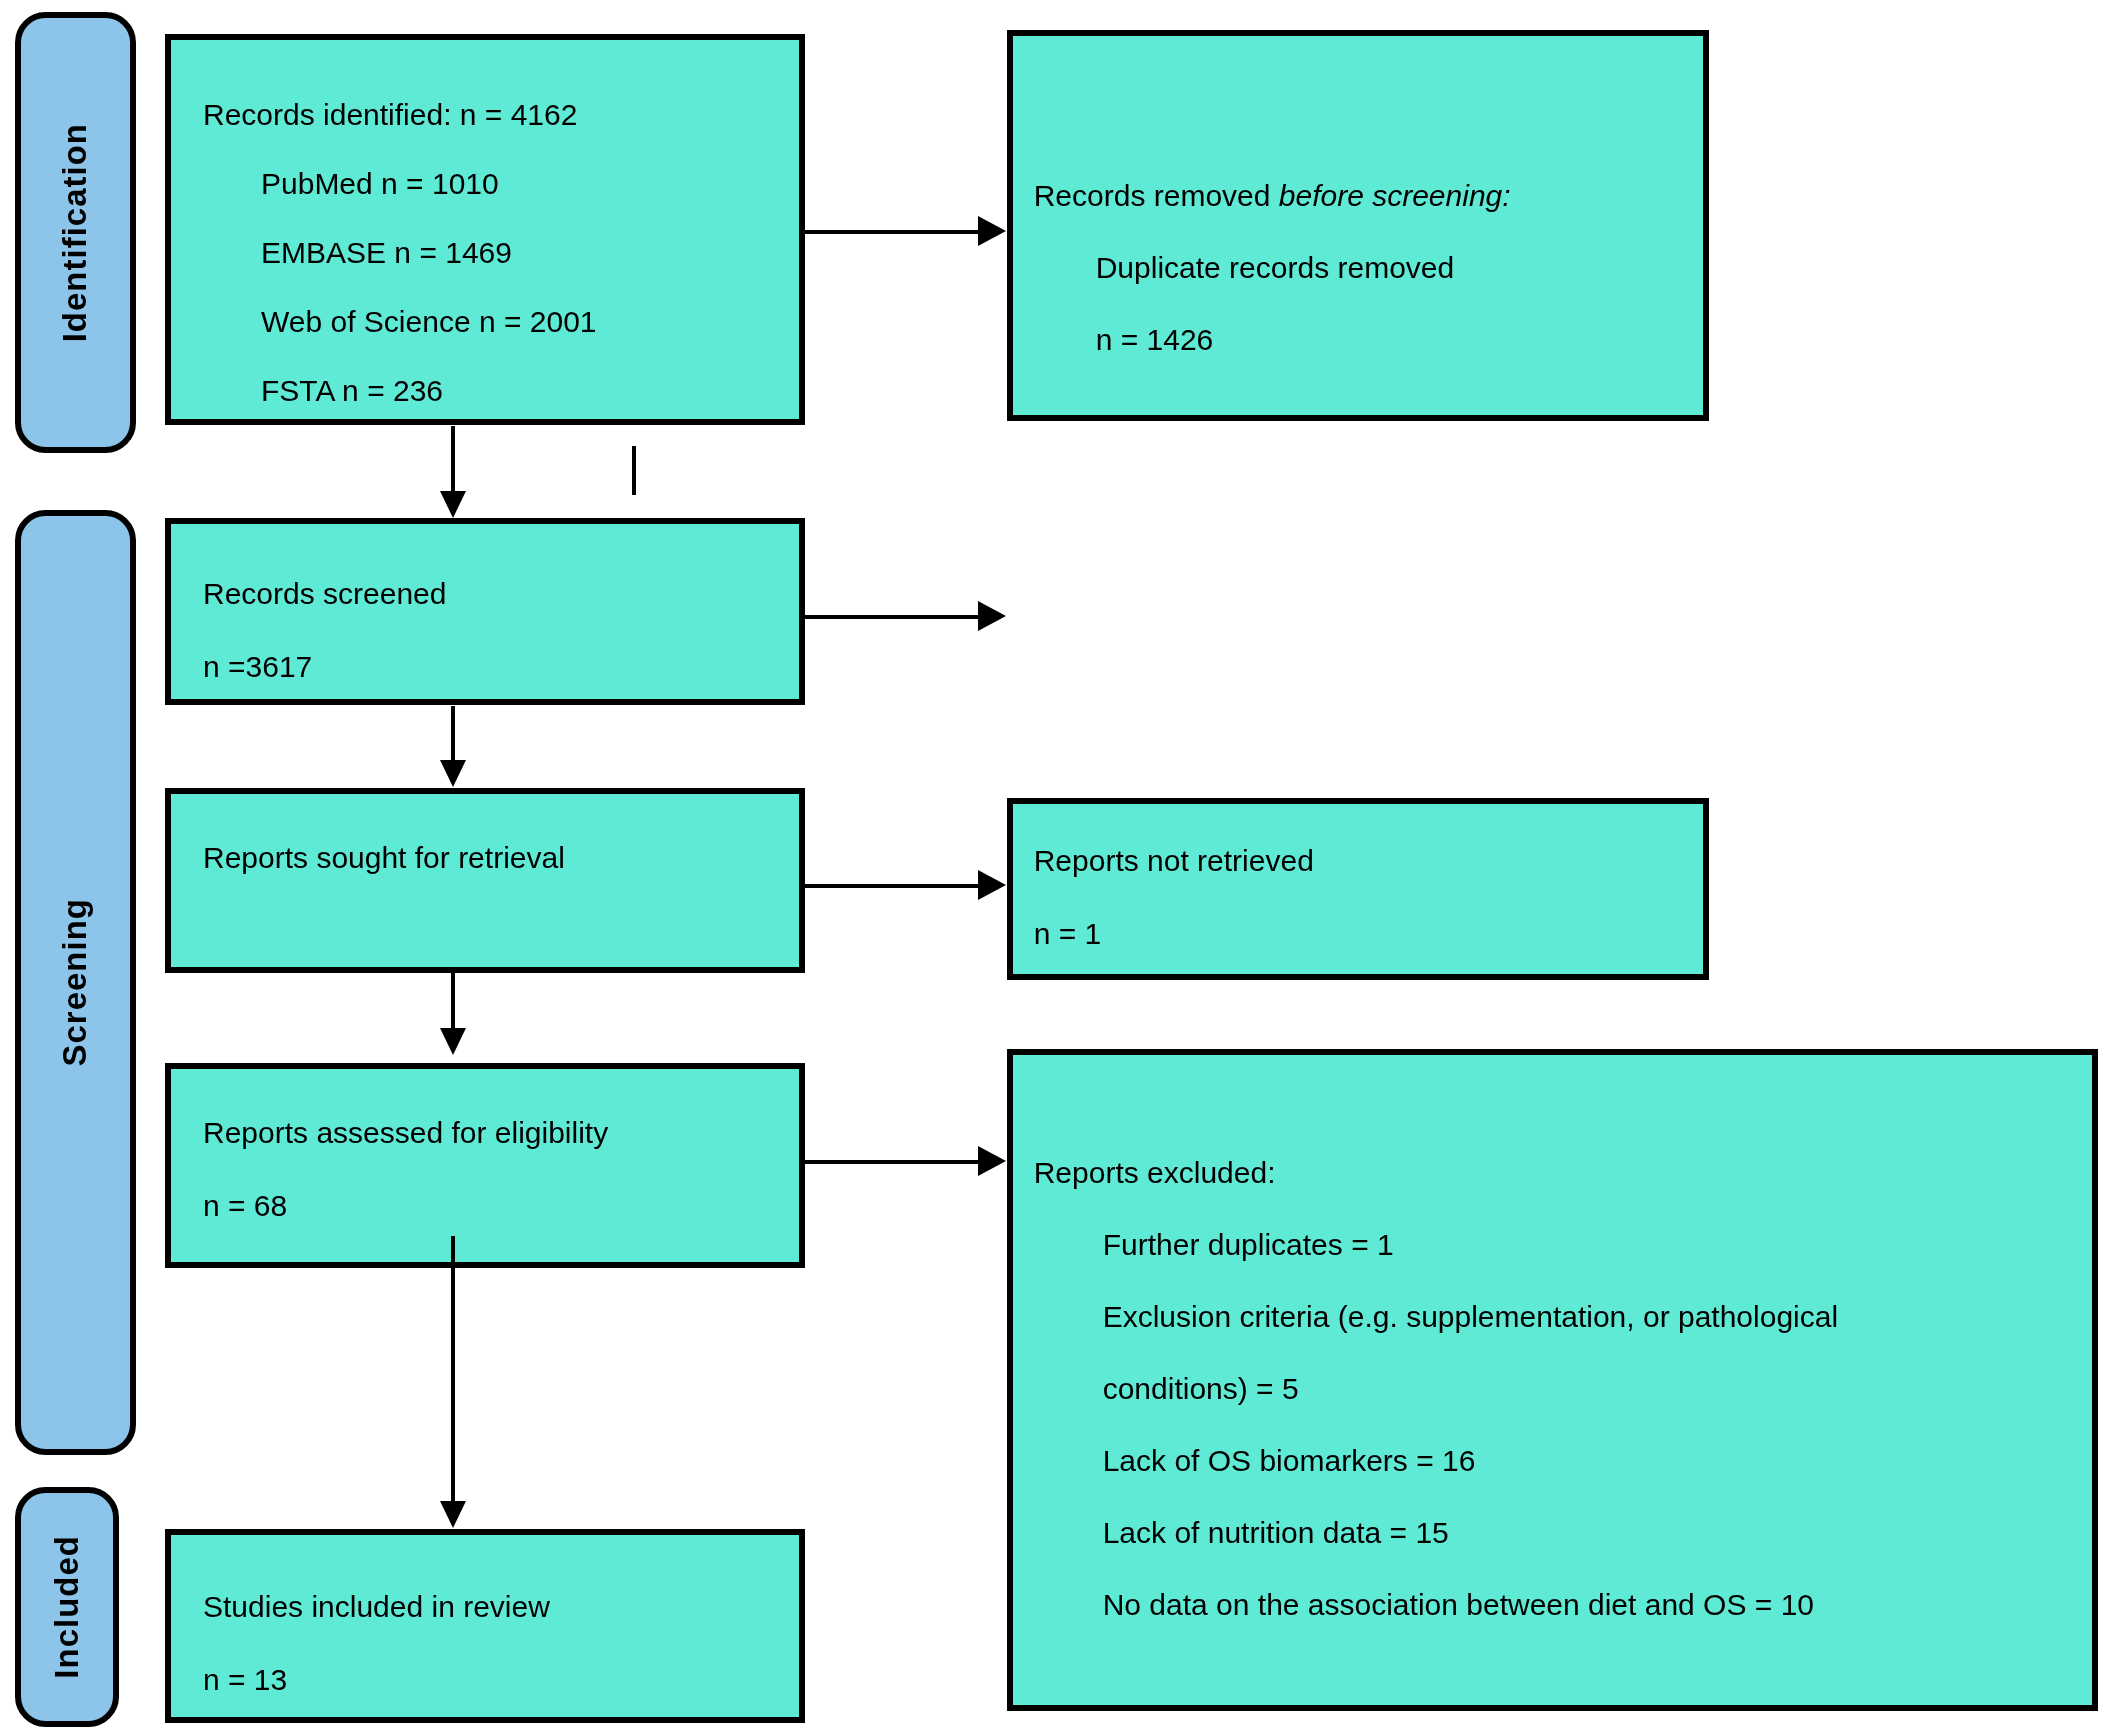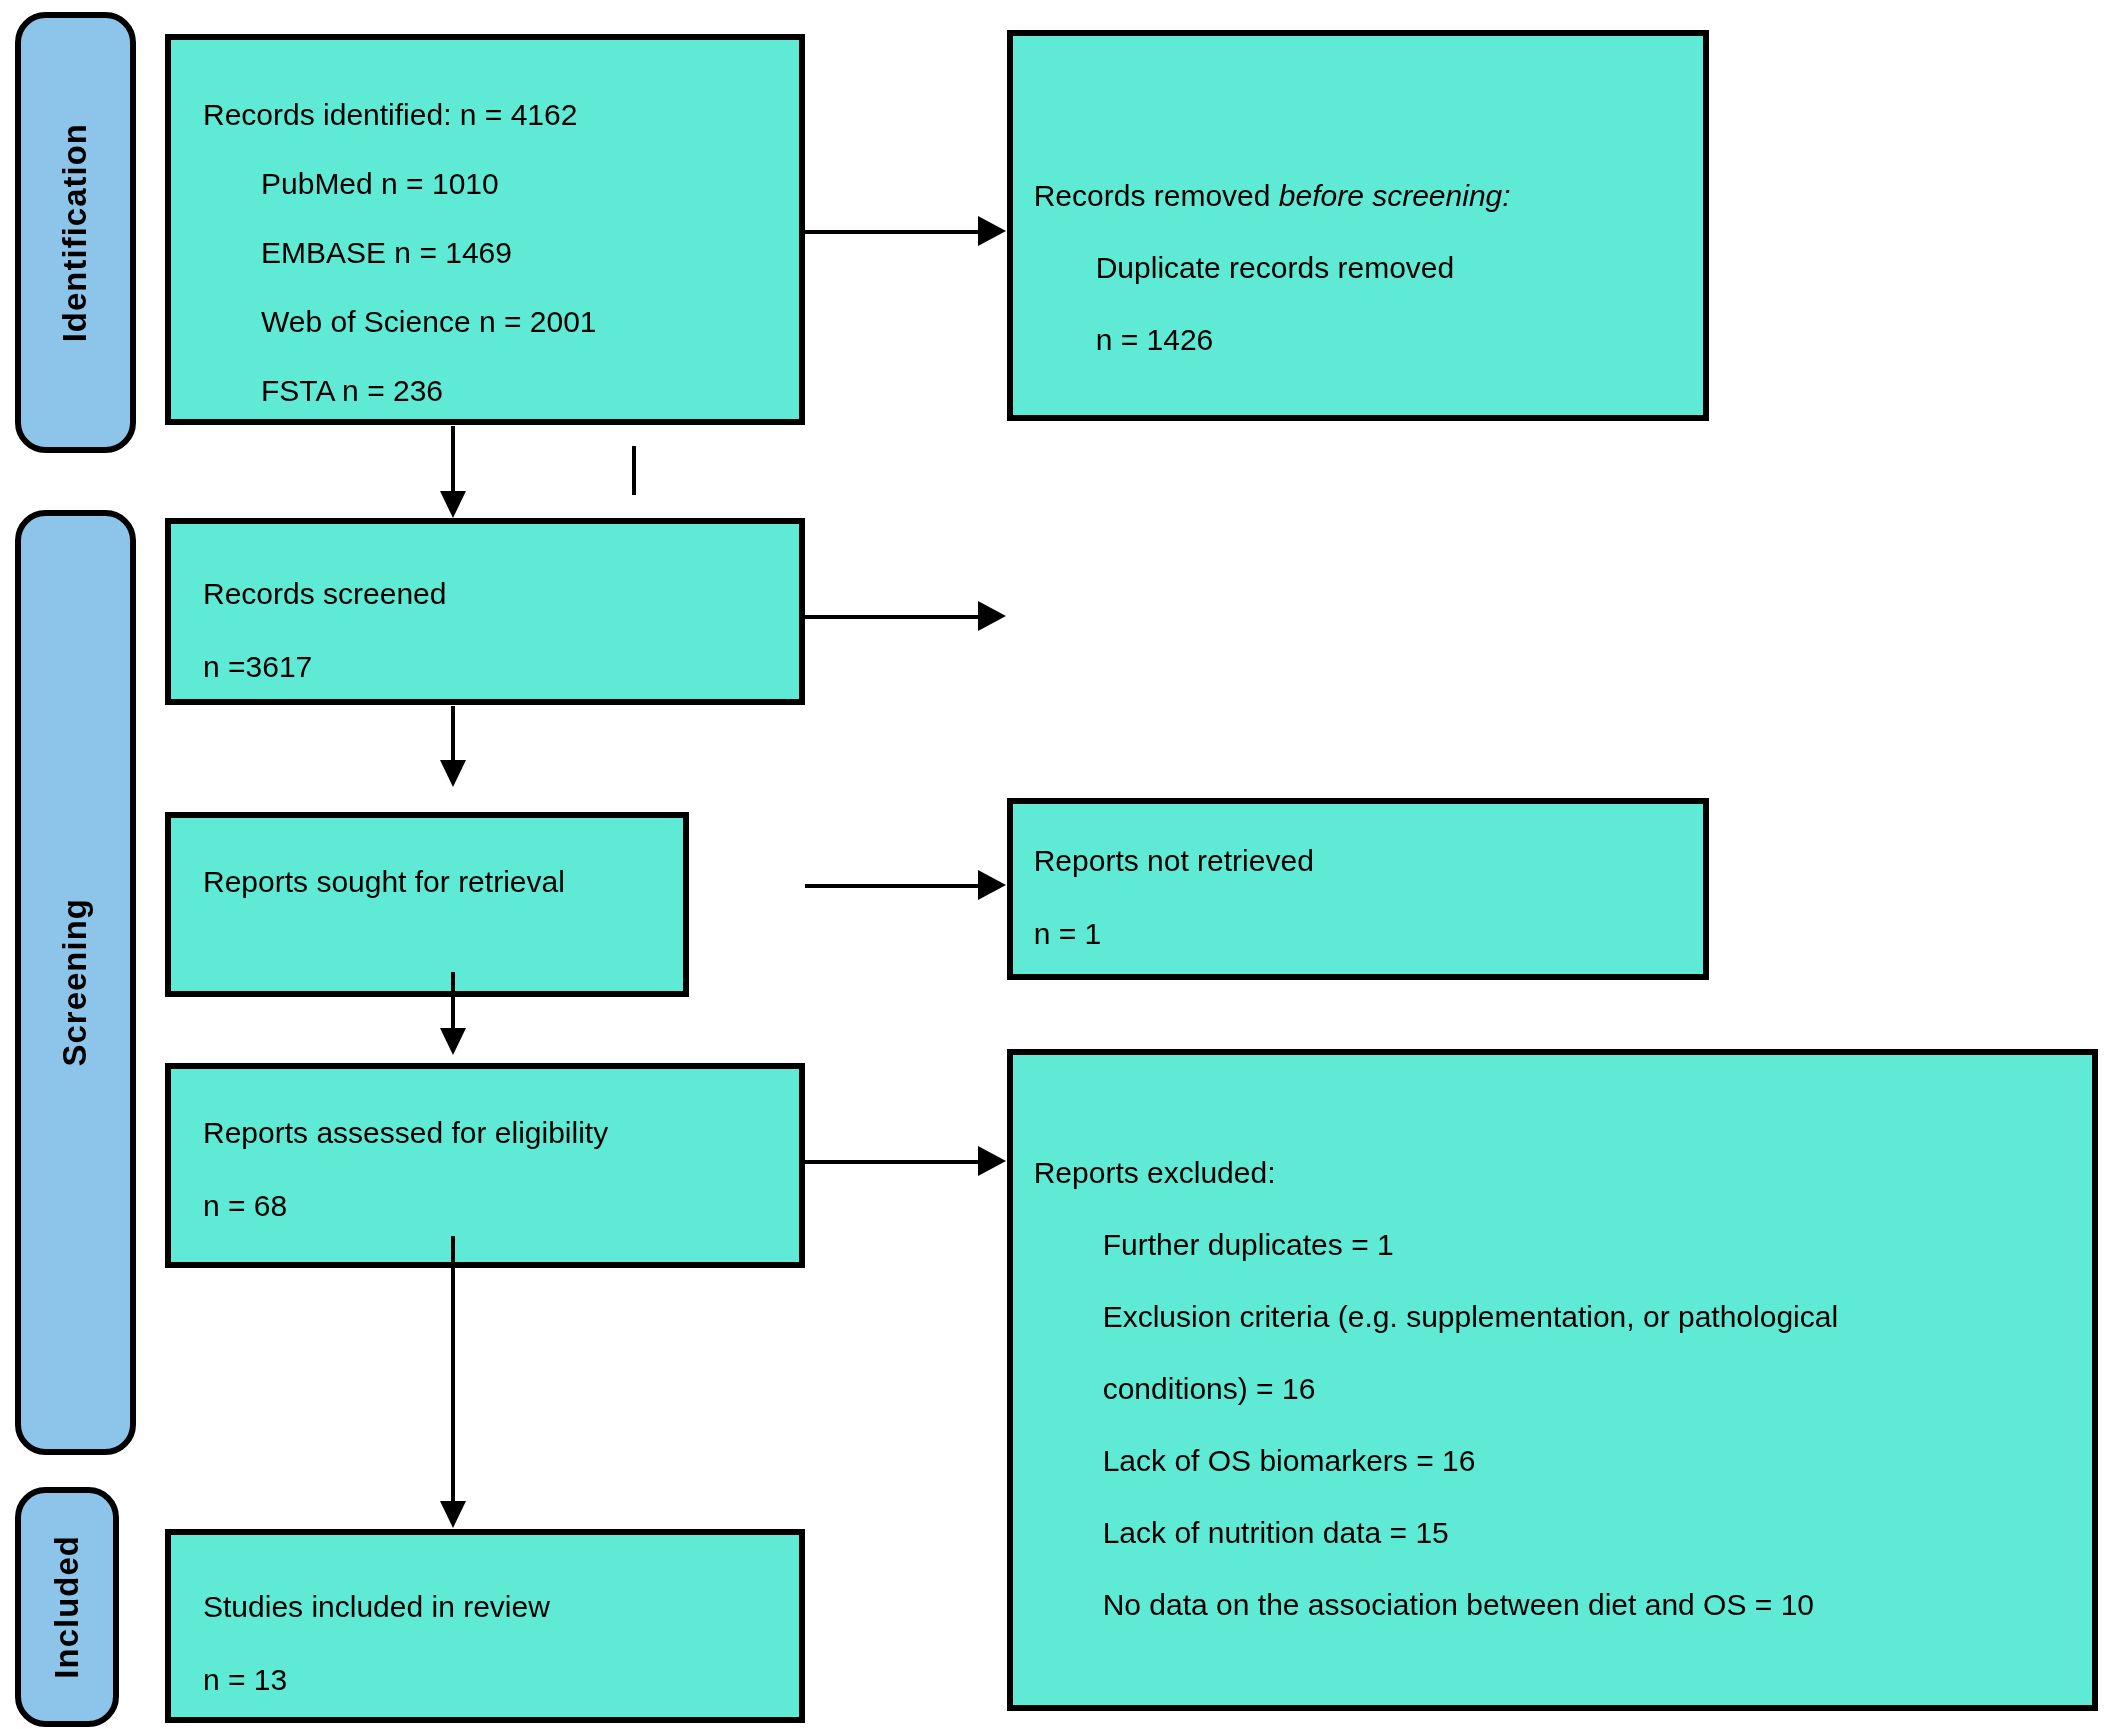"Reports sought for retrieval" div.fbox { margin-top: 24px -> none; width: 524px -> 640px }
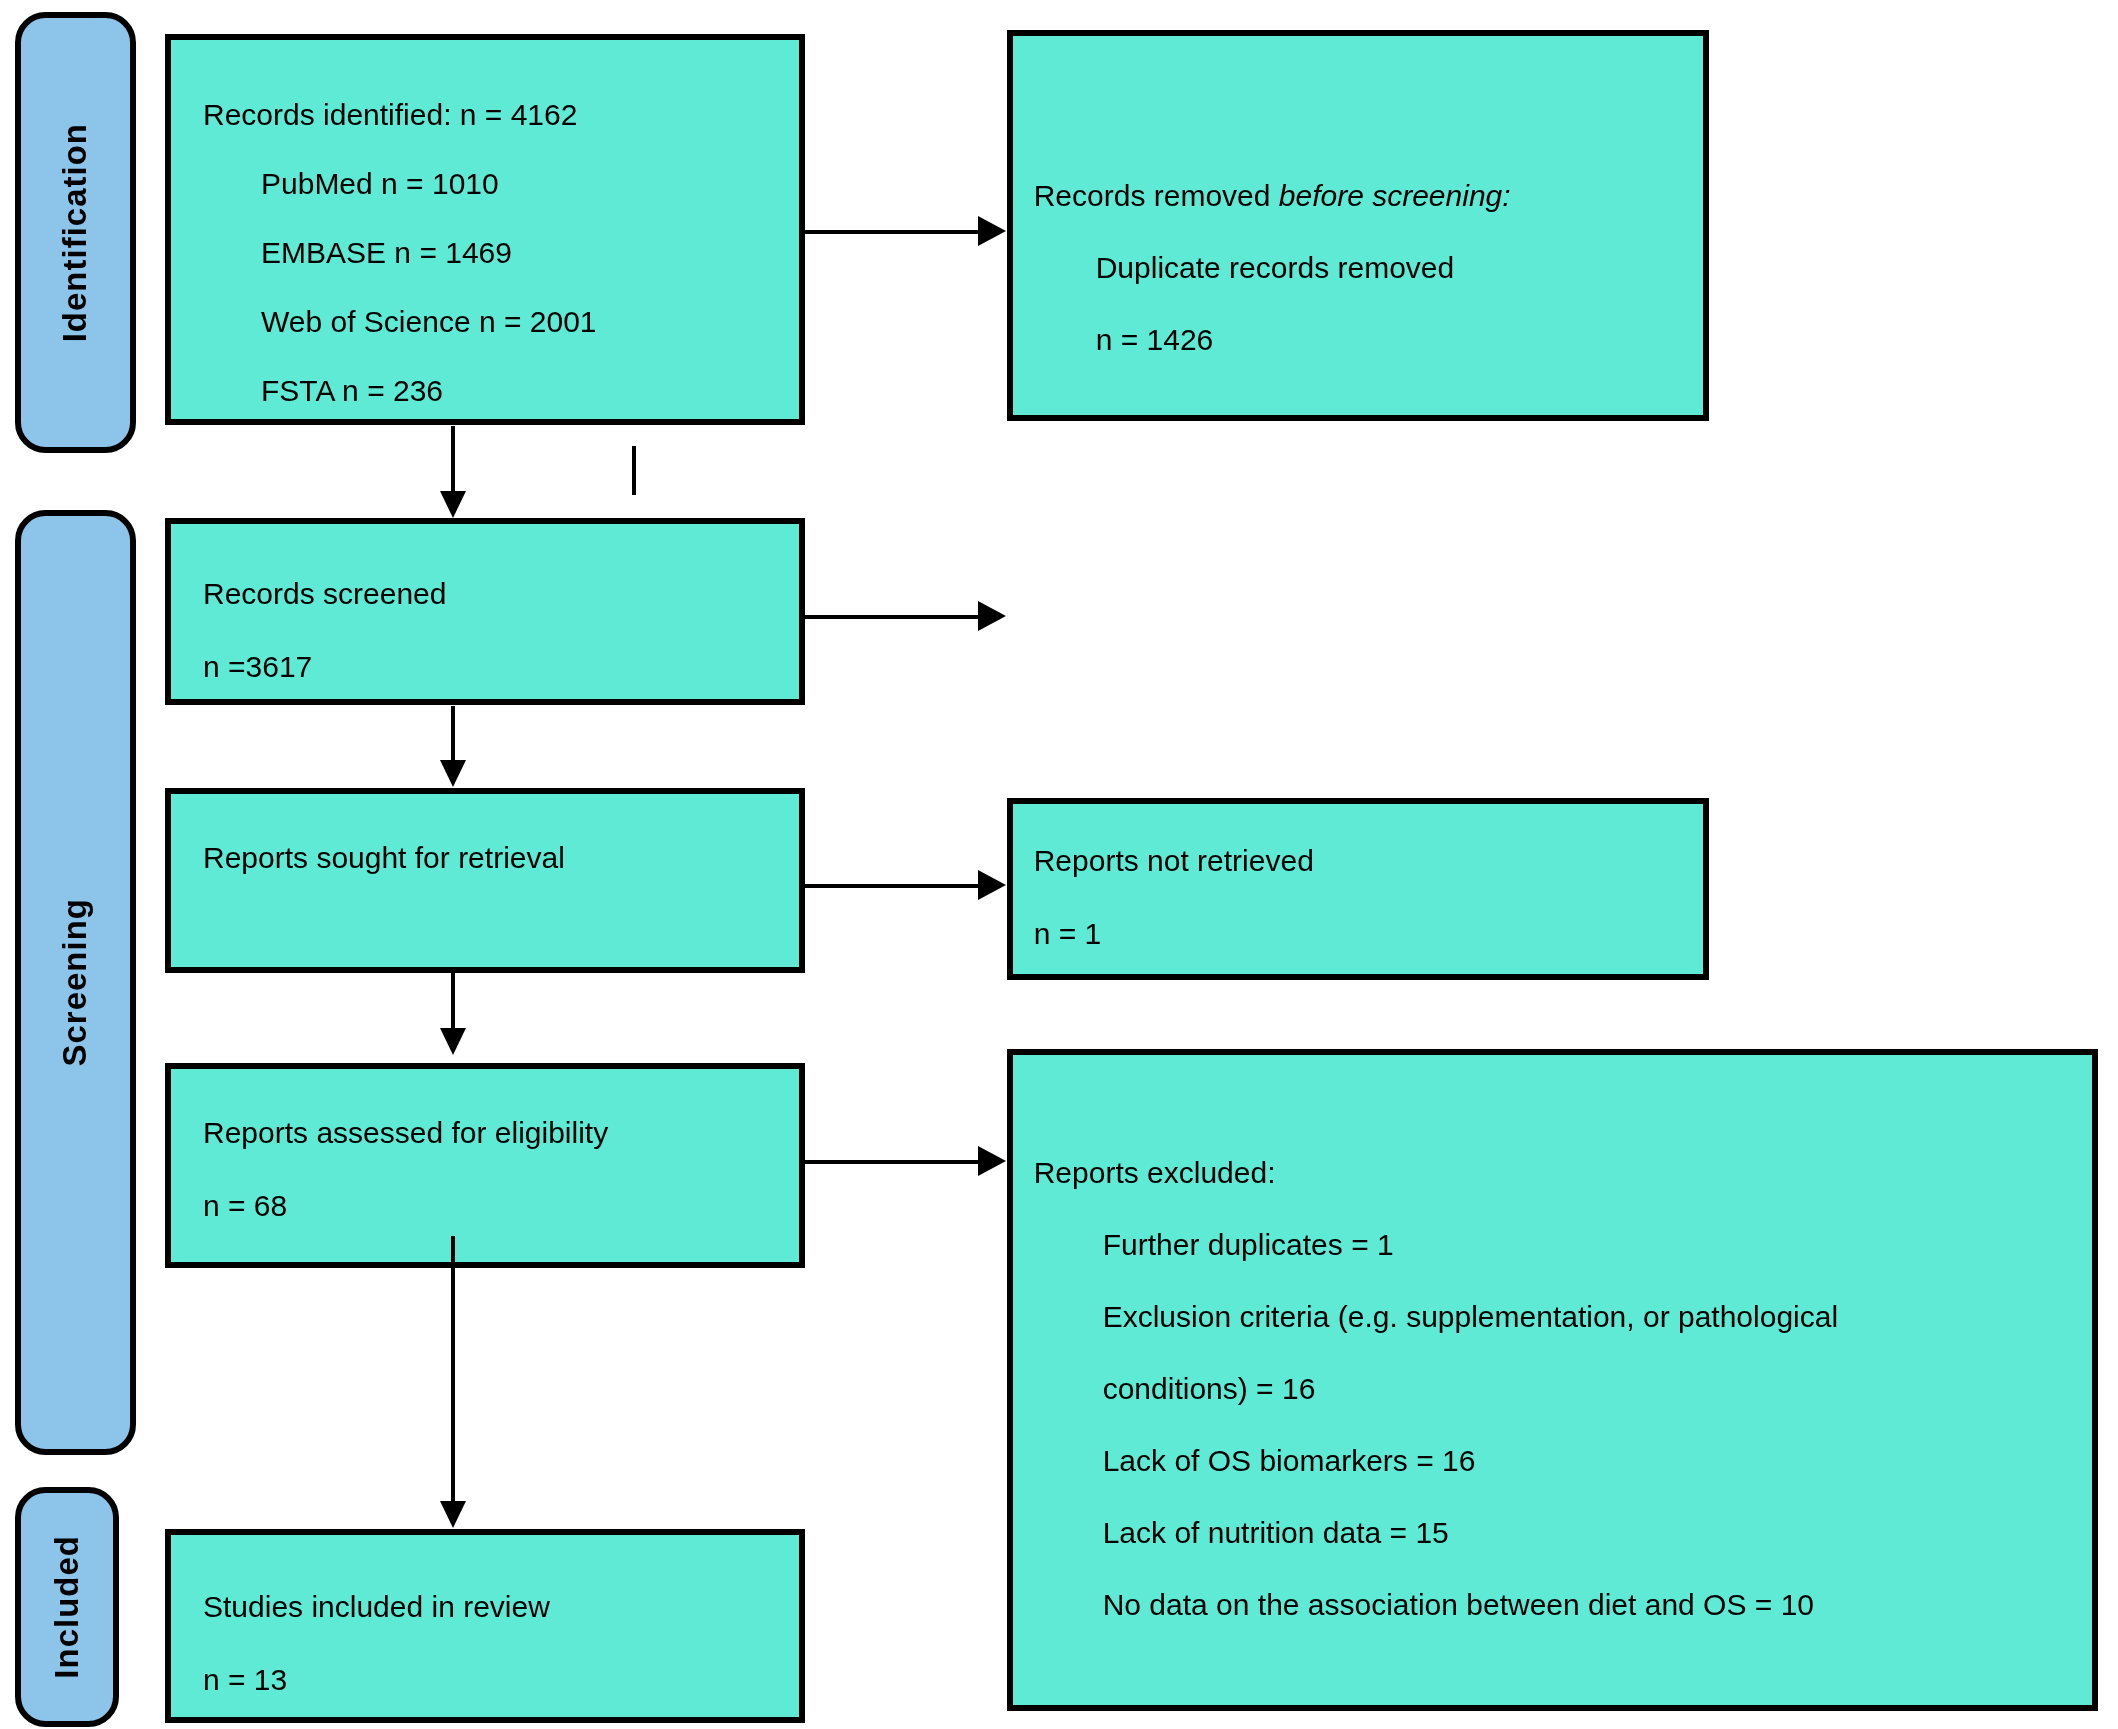"conditions) = 16" span.line { text: 16 -> 5 }
